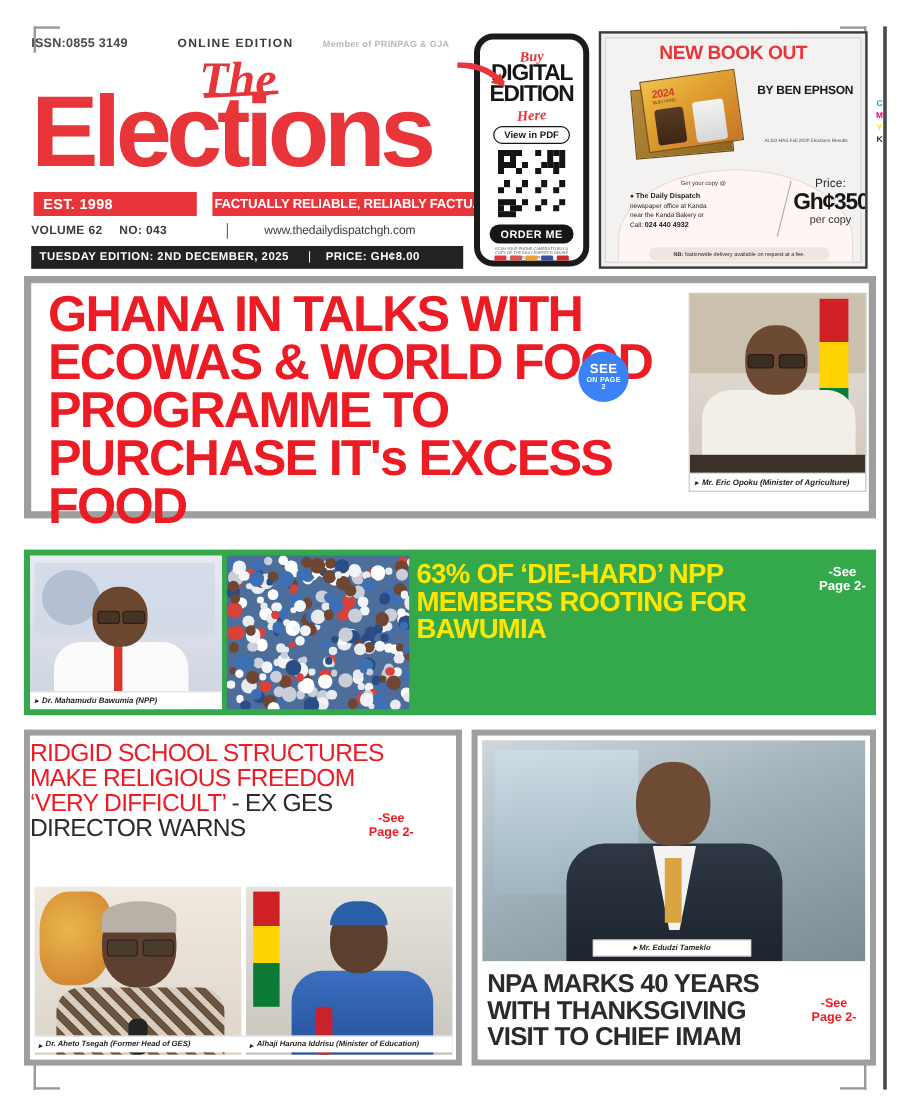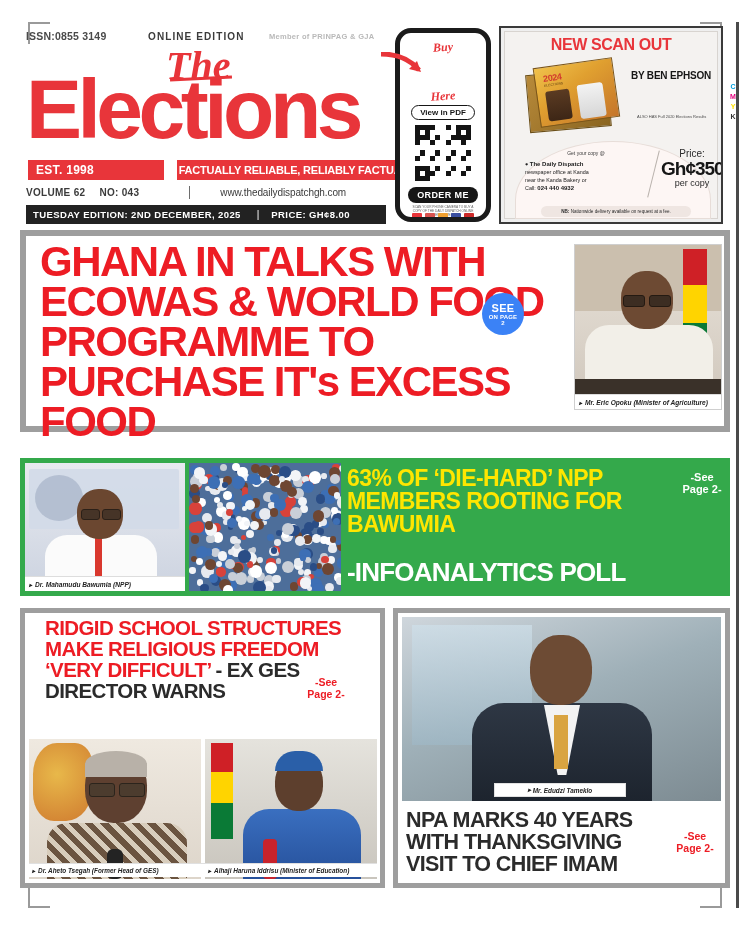"NEW SCAN OUT" div.newbook { text: SCAN -> BOOK }
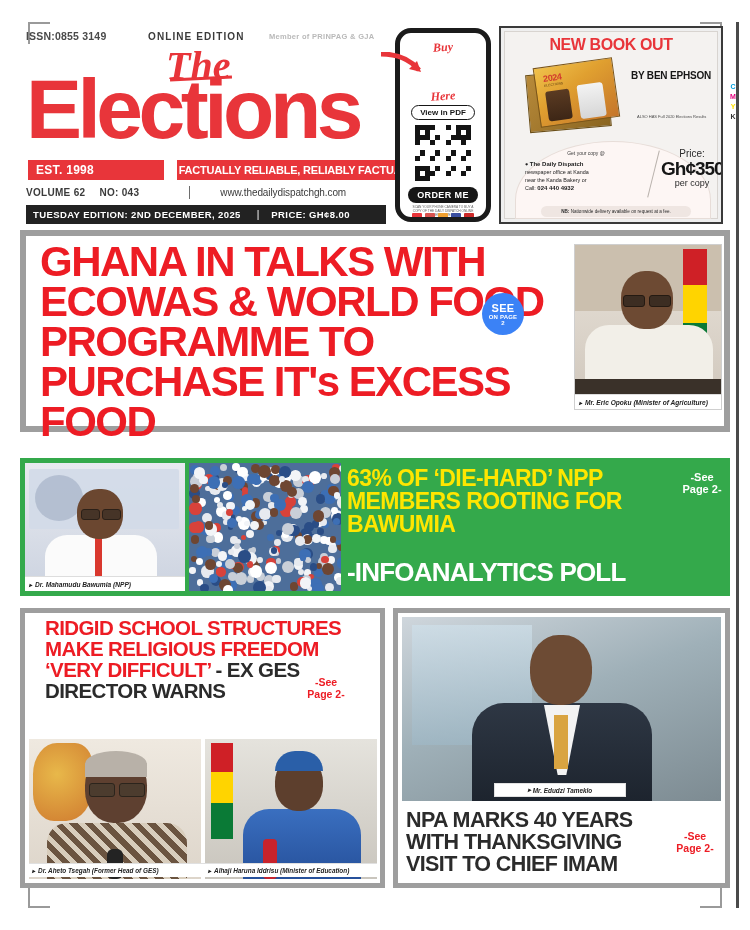"DIGITAL EDITION" div.digital-txt { html: none -> <div>DIGITAL EDITION</div> }
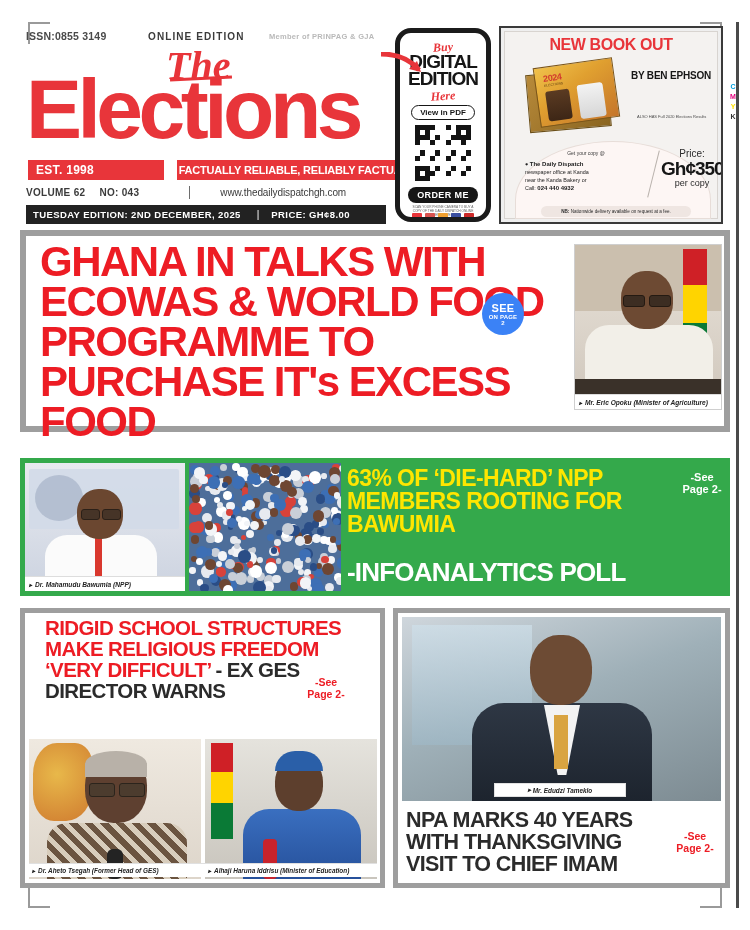"-INFOANALYTICS POLL" div.green-sub { html: <div>-INFOANALYTICS POLL</div> -> none }
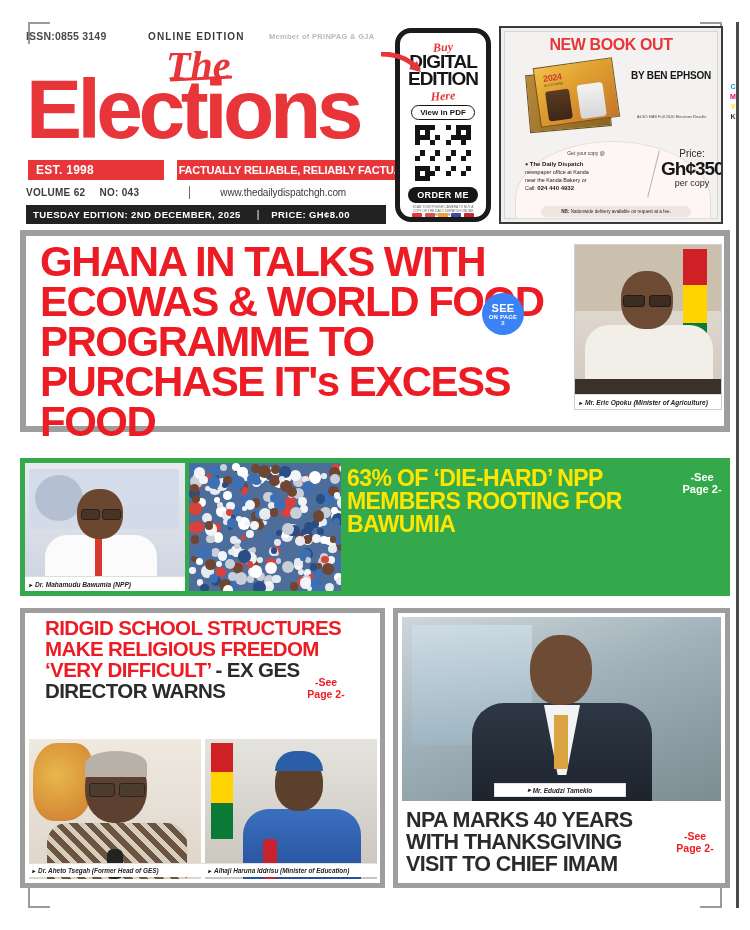"RIDGID SCHOOL STRUCTURES MAKE RELIGIOUS" .bl-head { font-weight: bold -> normal; left: 20px -> 0 }
